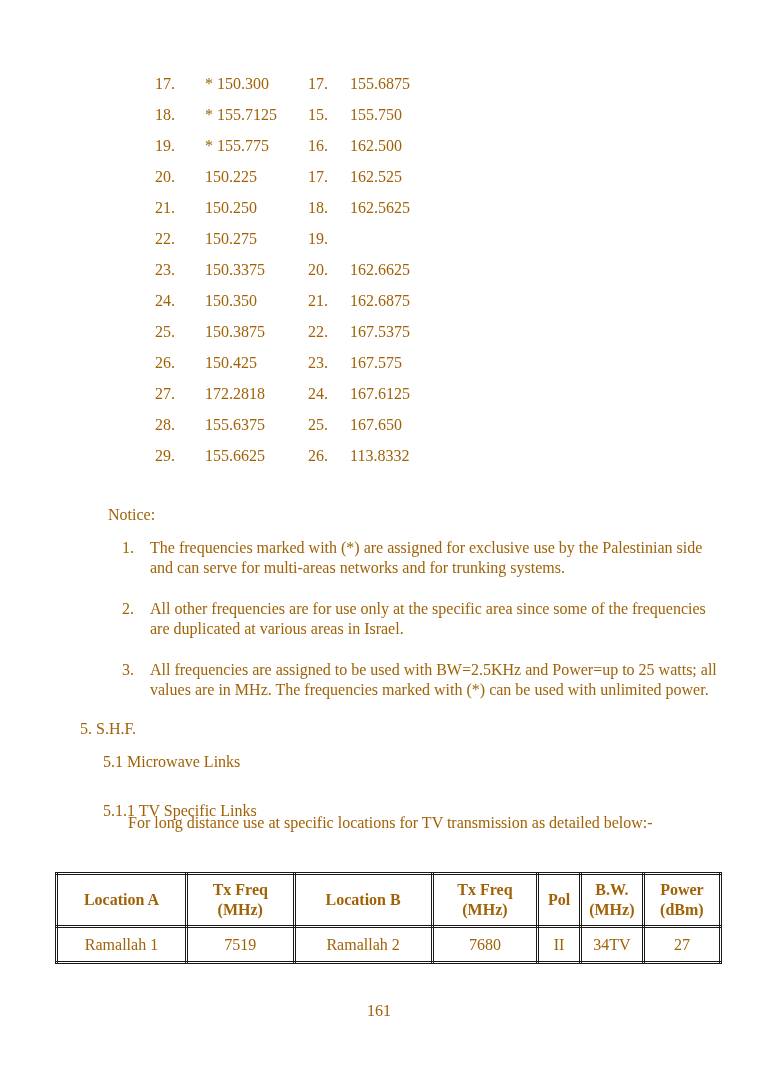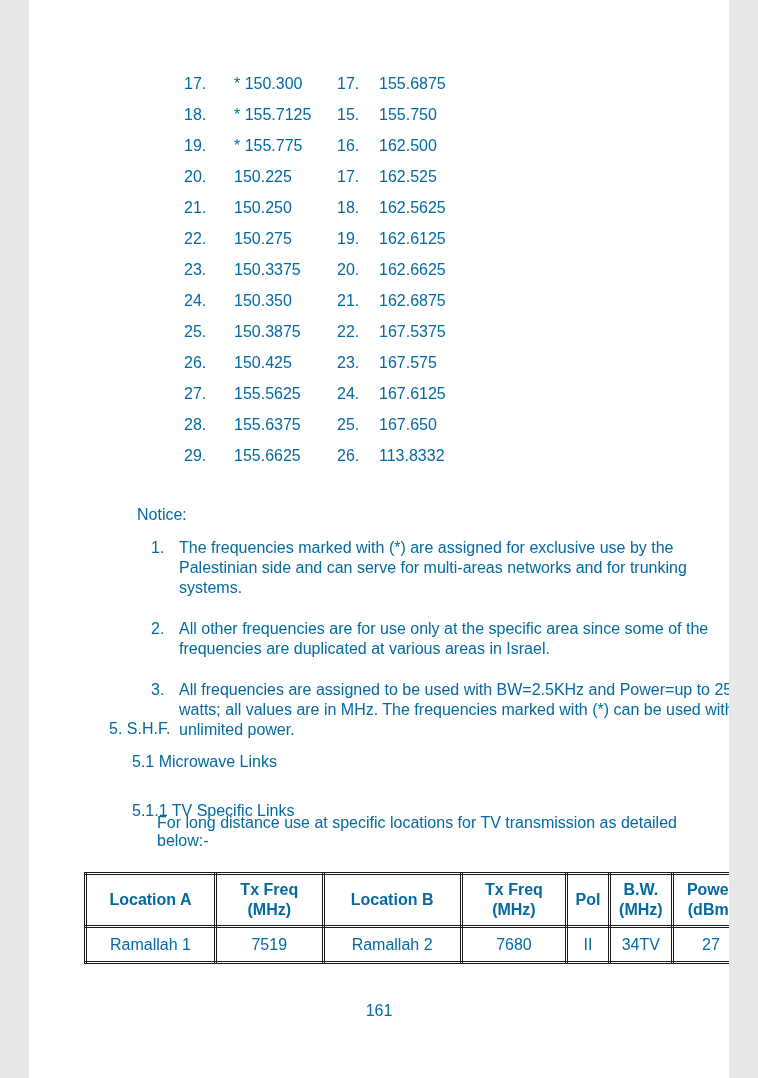"17." .page { color: #0369a1 -> #a16207; font-family: Liberation Sans, sans-serif -> Liberation Serif, serif; width: 700px -> 758px }
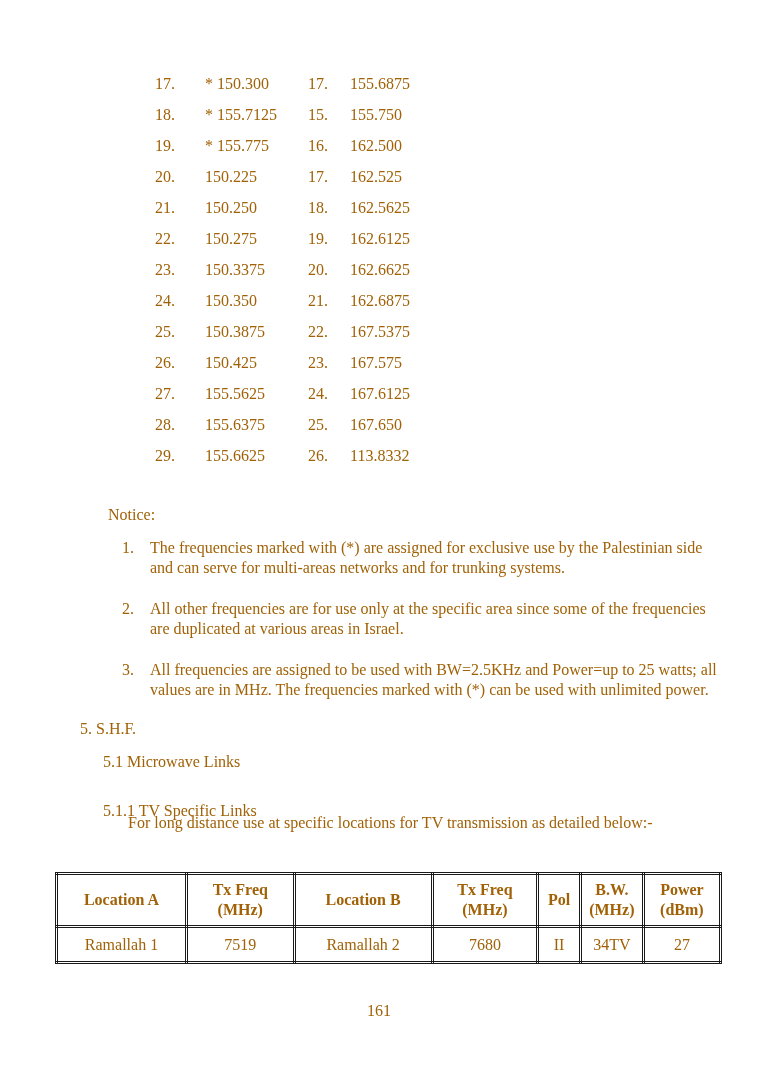"162.6125" span.fval2 { html: <span>162.6125</span> -> none }
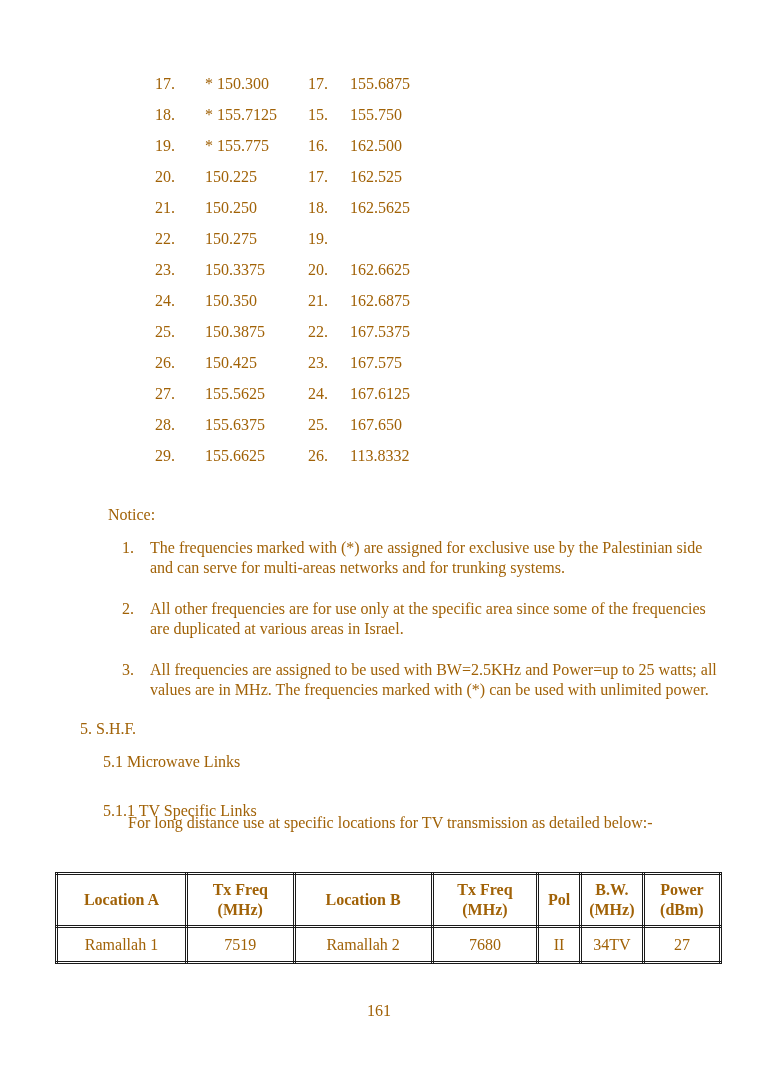"155.5625" span.fval { text: 155.5625 -> 172.2818 }
